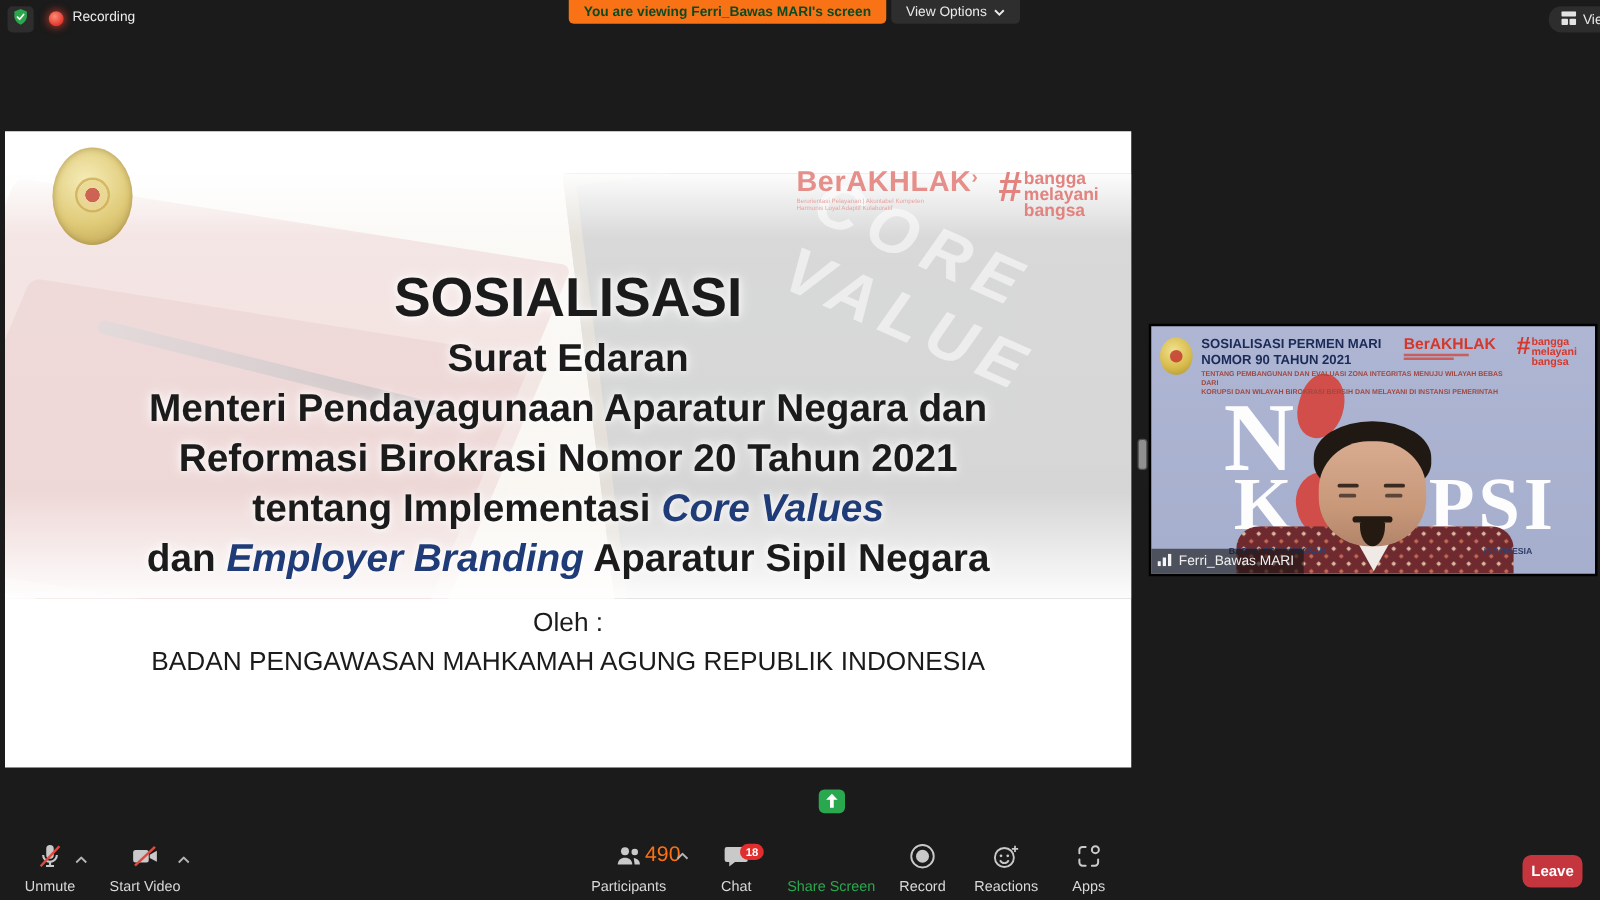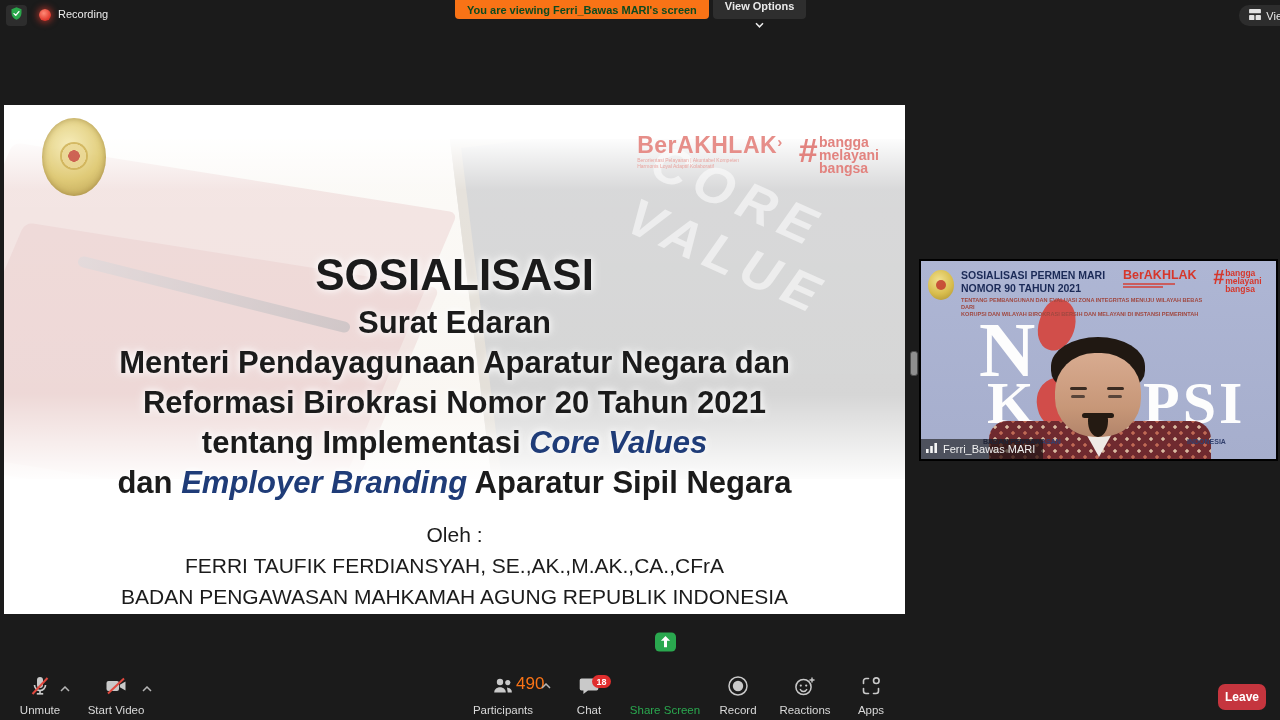"View Options" .view-options { flex-direction: column -> none; font-weight: bold -> normal }
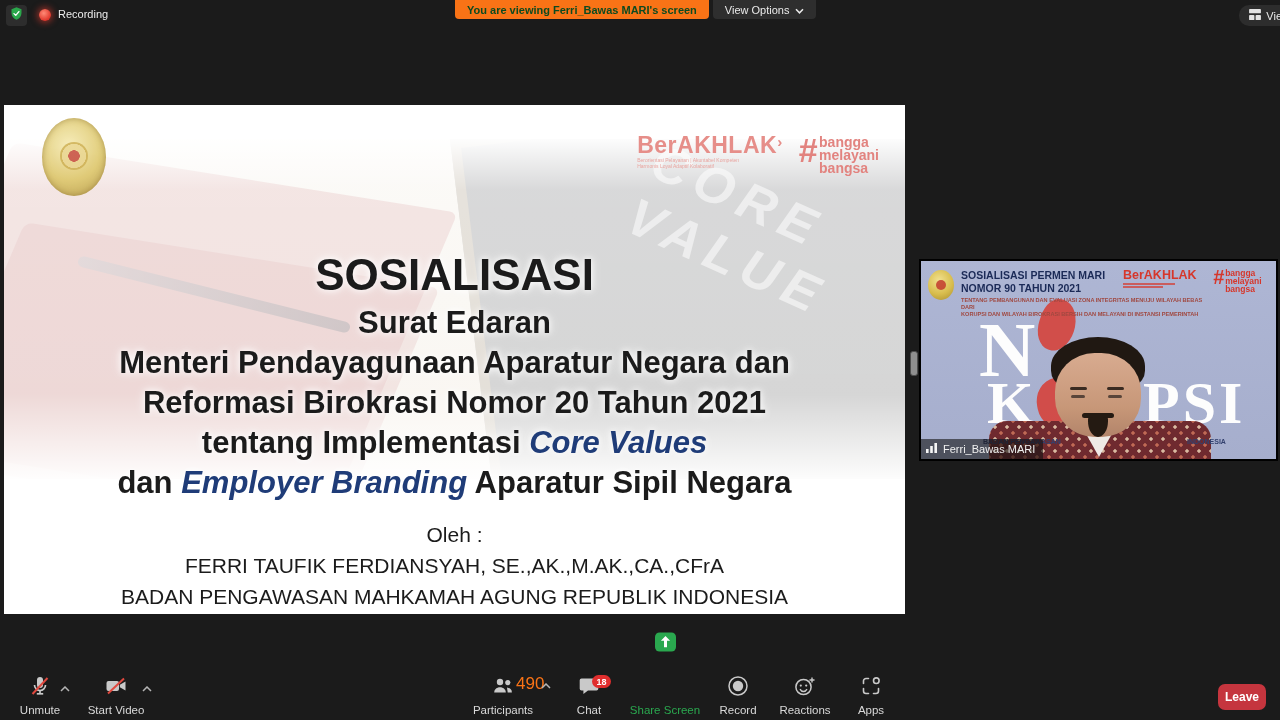"SOSIALISASI" .title-block { margin-top: 36px -> none }
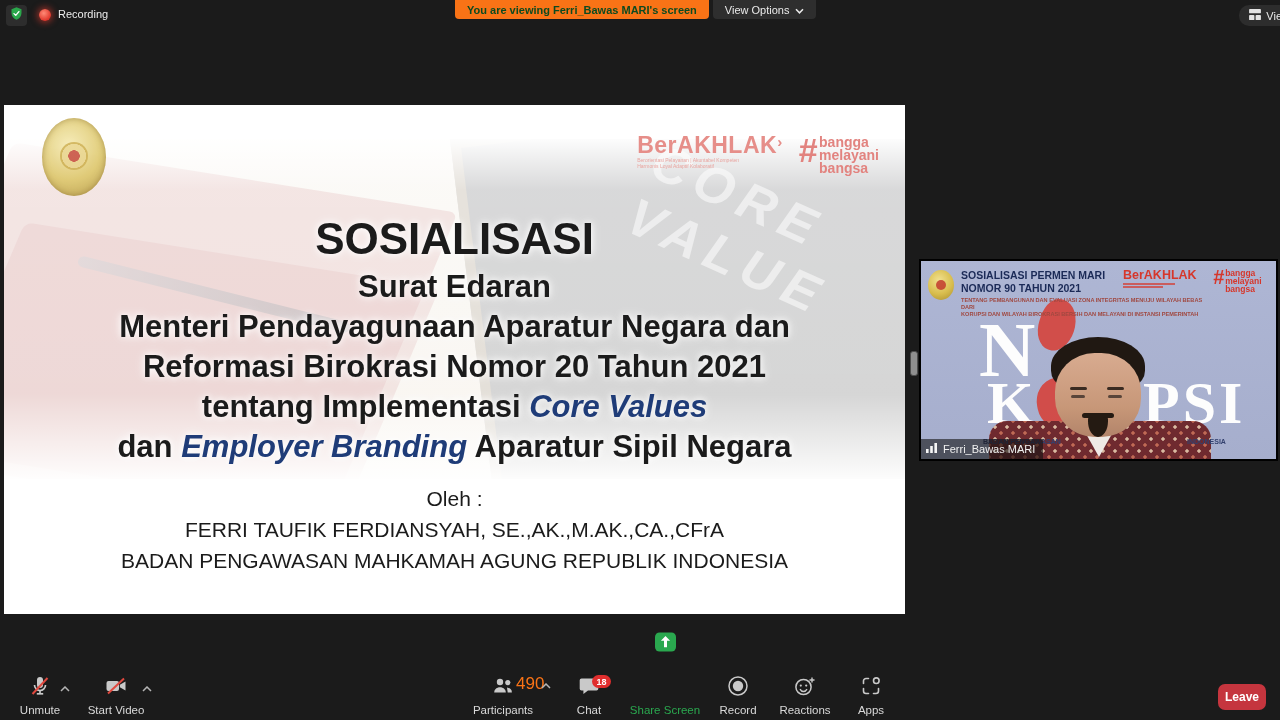"FERRI TAUFIK FERDIANSYAH," div { html: <div>FERRI TAUFIK FERDIANSYAH, SE.,AK.,M.AK.,CA.,CFrA</div> -> none }
